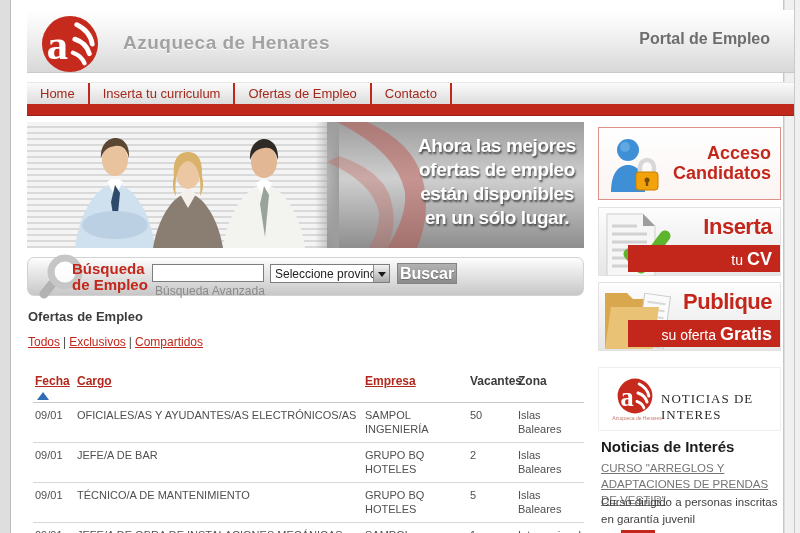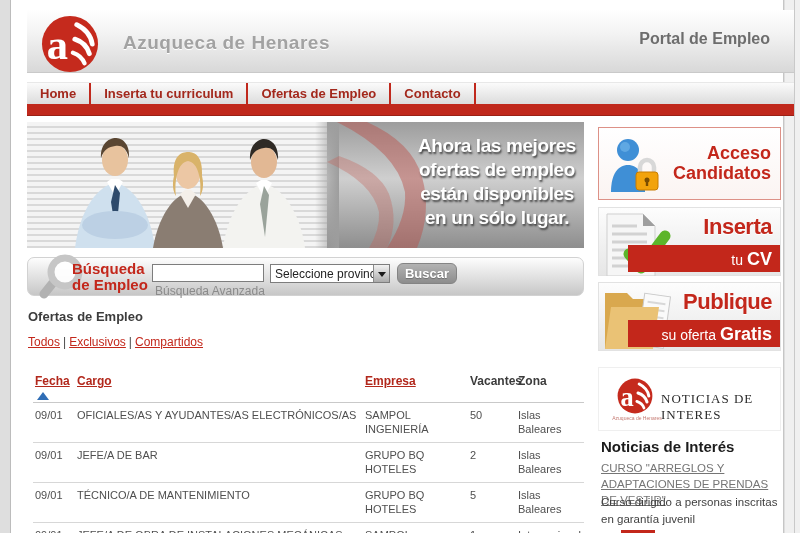"Home" .nav-tab { font-weight: bold -> normal }
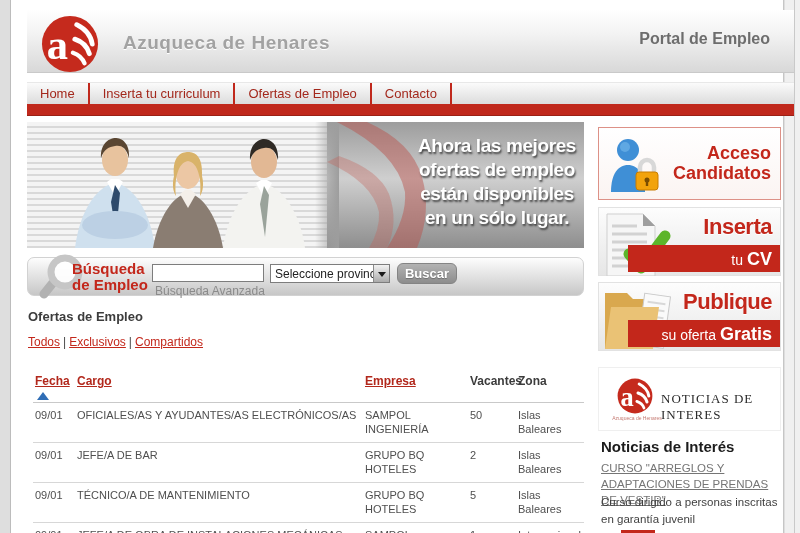"Buscar" .search-btn { border-radius: 6px -> 0; font-size: 13px -> 16px }
